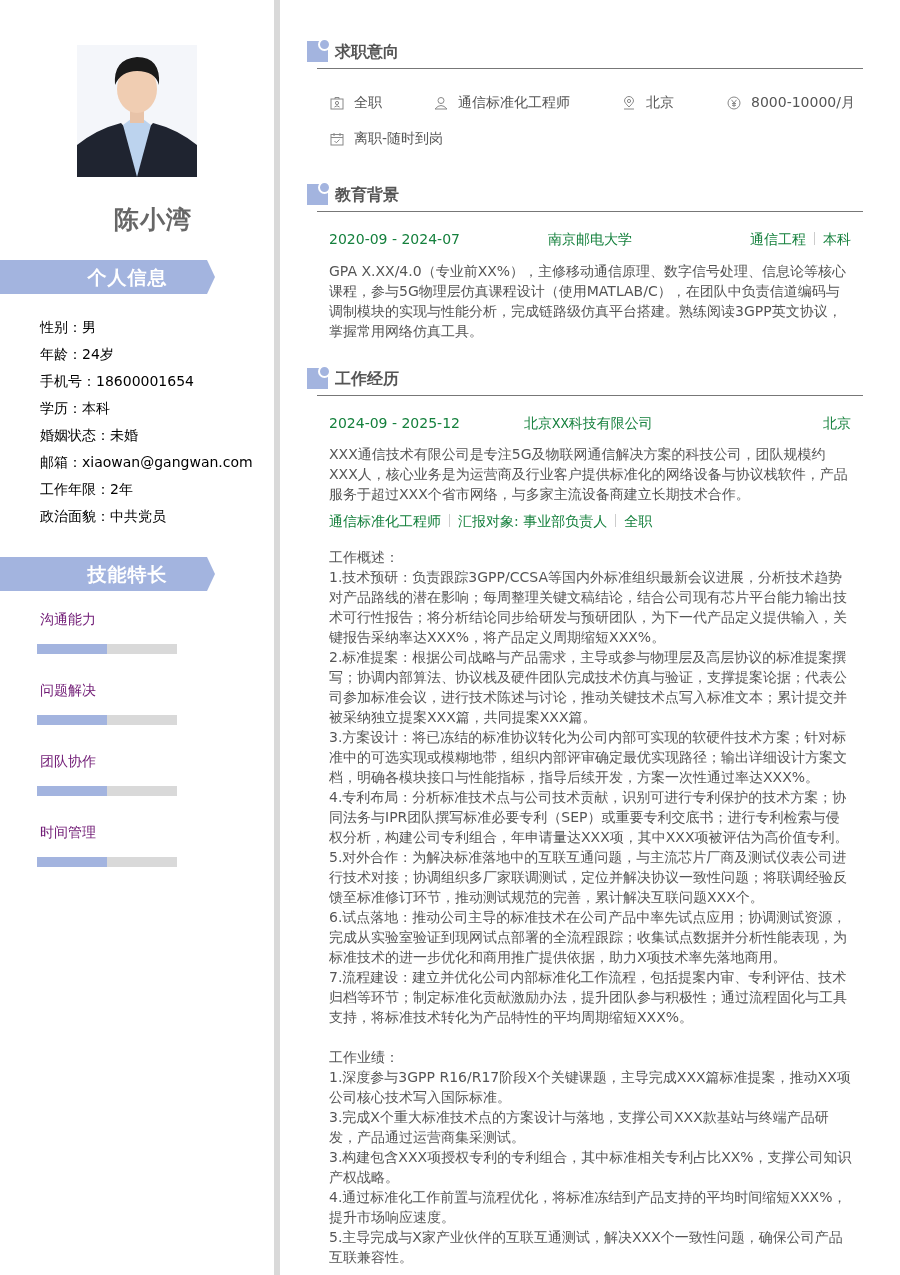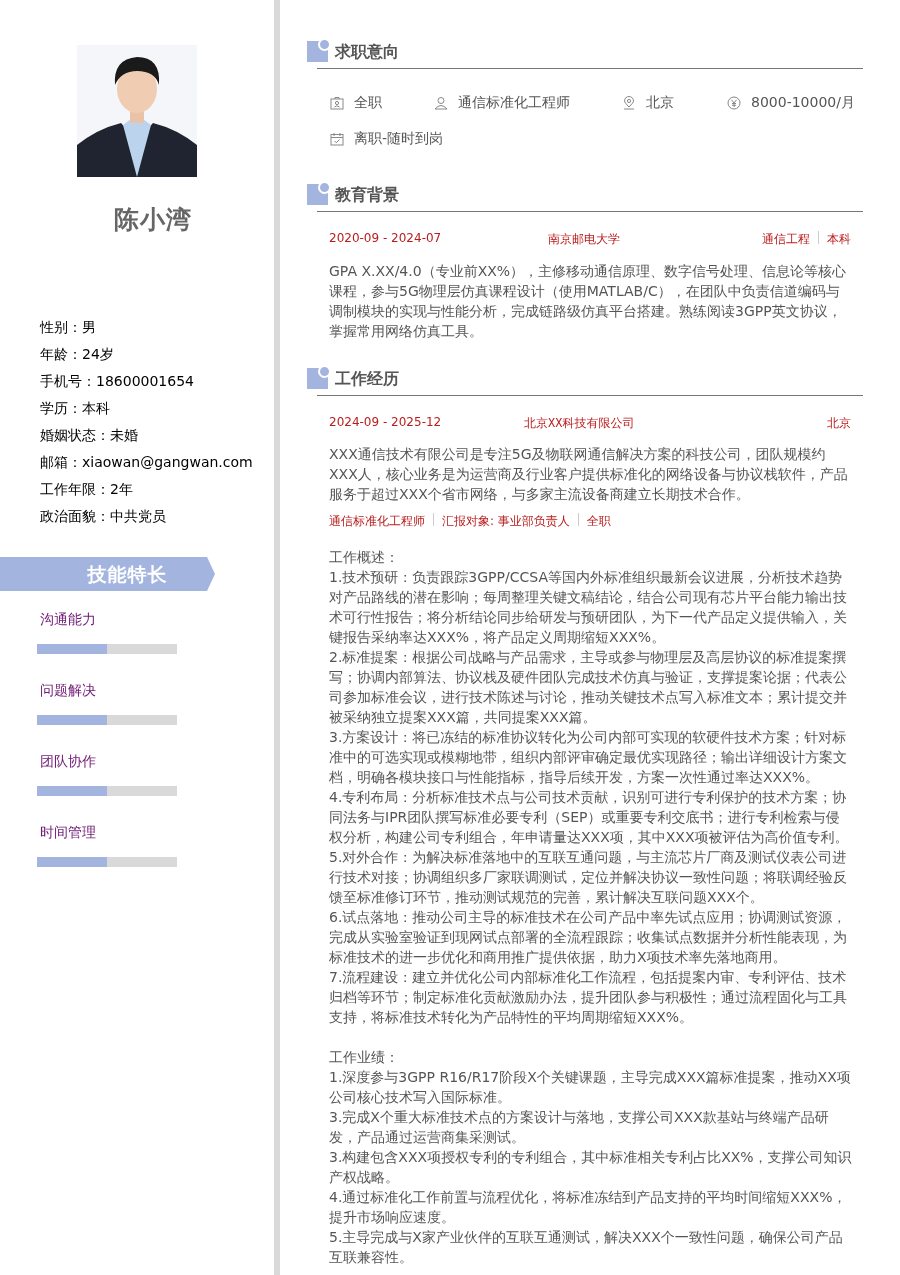"2020-09 - 2024-07" .row { color: #b91c1c -> #15803d; font-size: 12px -> 14px }
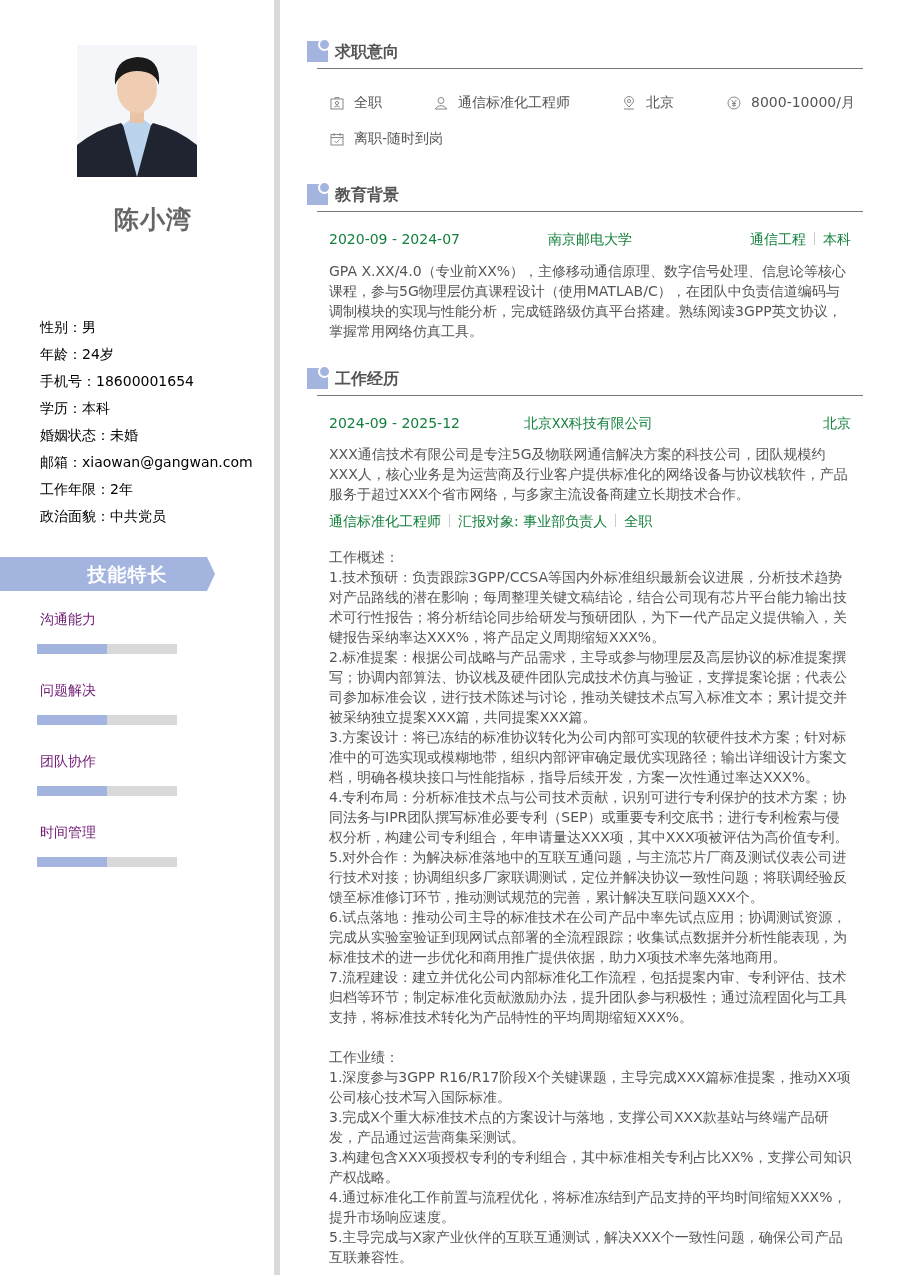"个人信息" div.side-banner { html: none -> <div> <span>个人信息</span> </div> }
